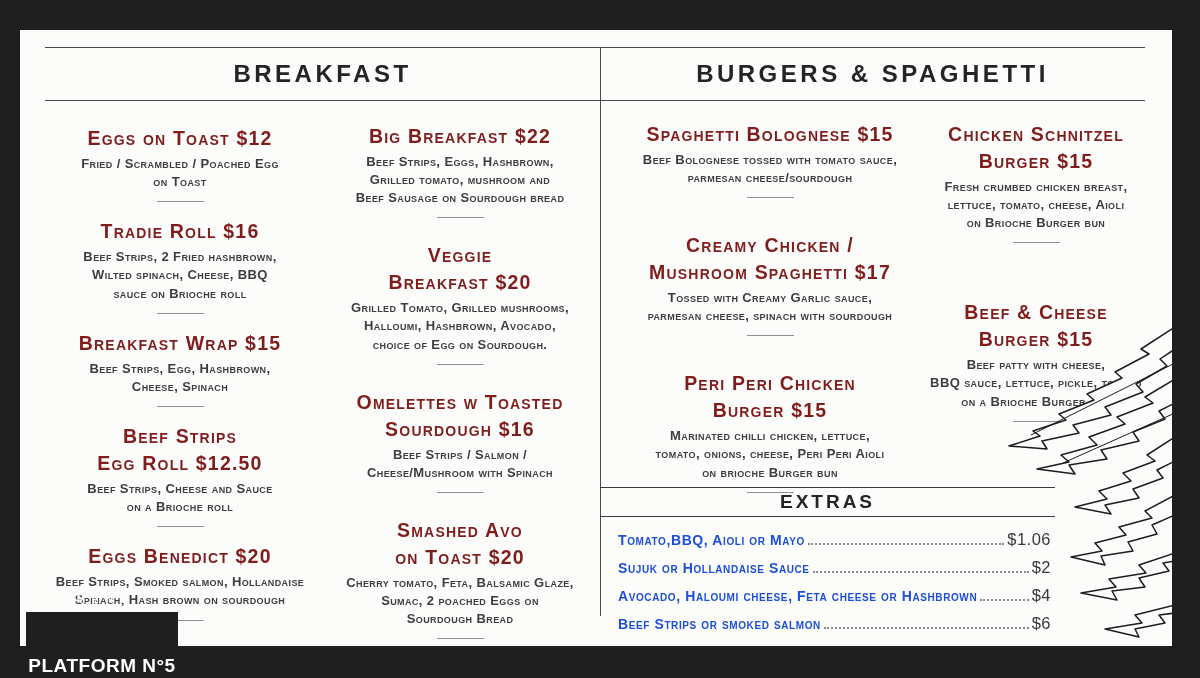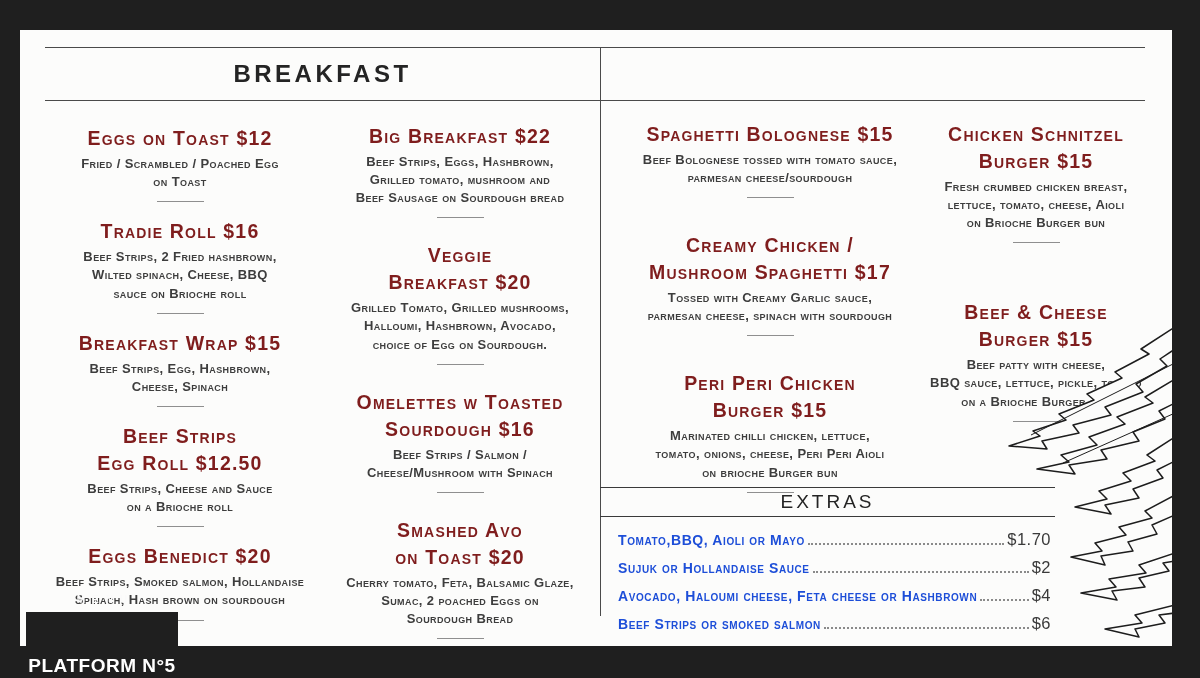"BURGERS & SPAGHETTI" div.header-half { html: none -> <div>BURGERS &amp; SPAGHETTI</div> }
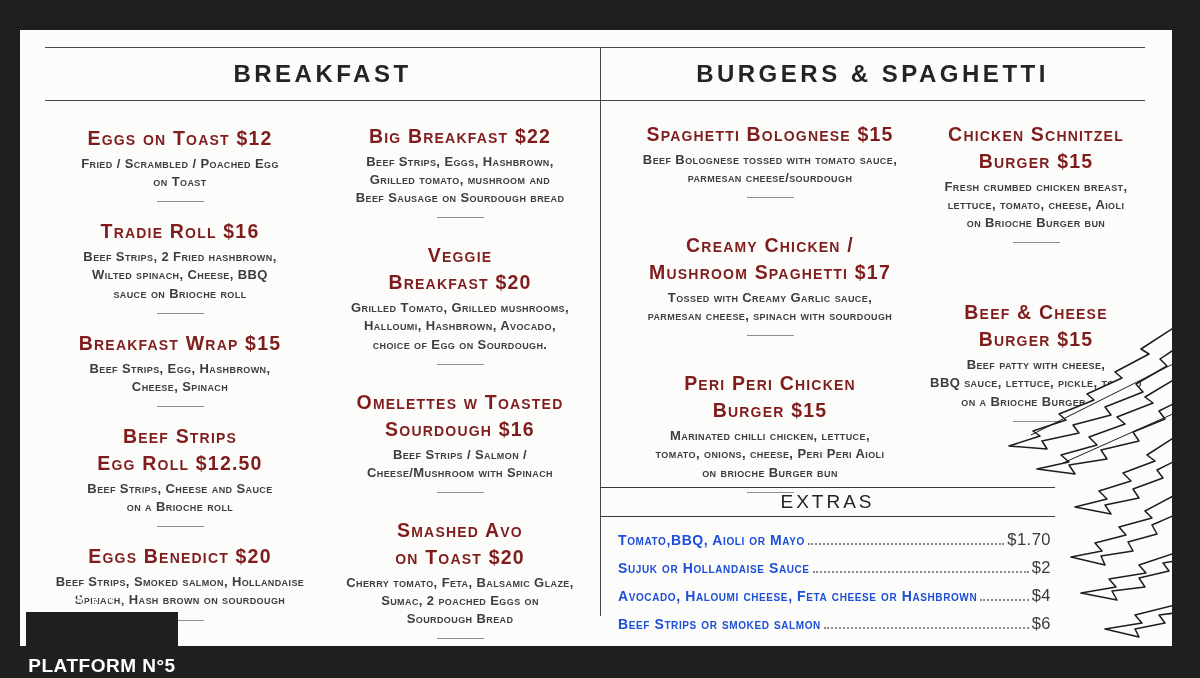"EXTRAS" .extras-title { font-weight: normal -> bold }
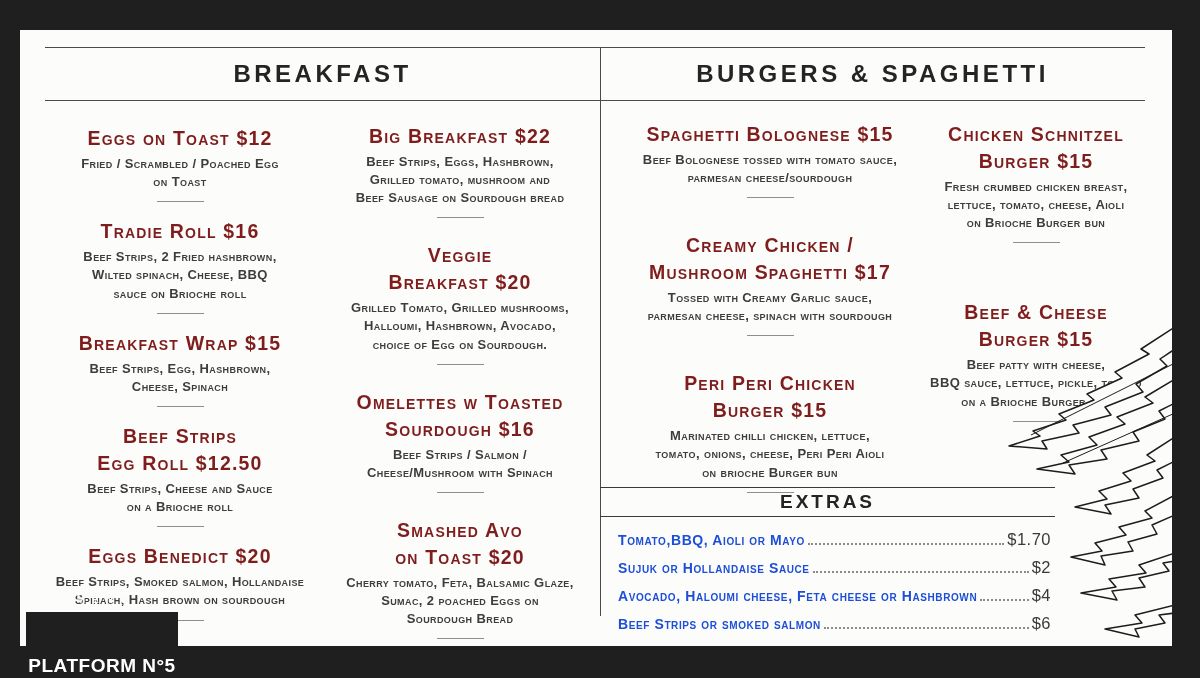"$1.70" span.extras-price { text: $1.70 -> $1.06 }
